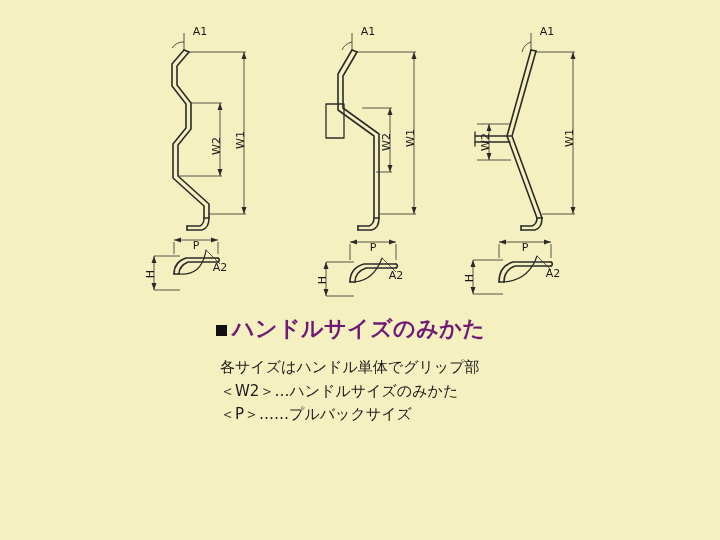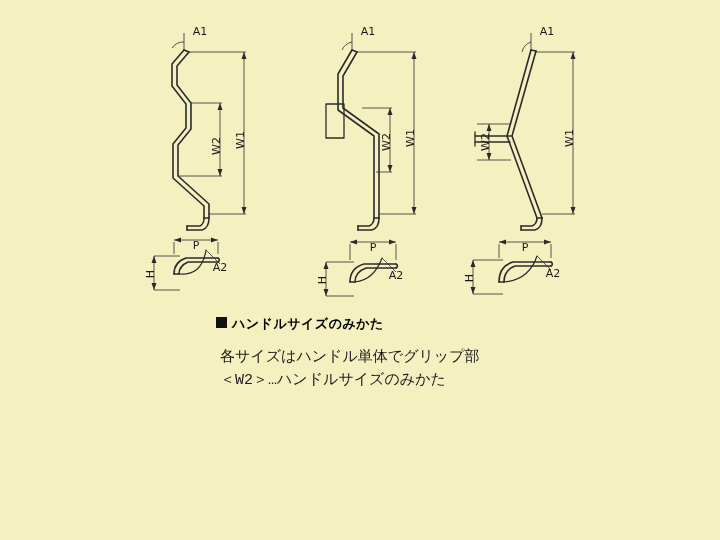"ハンドルサイズのみかた" #legend-title { color: #000000 -> #701a75; font-size: 13px -> 22px }
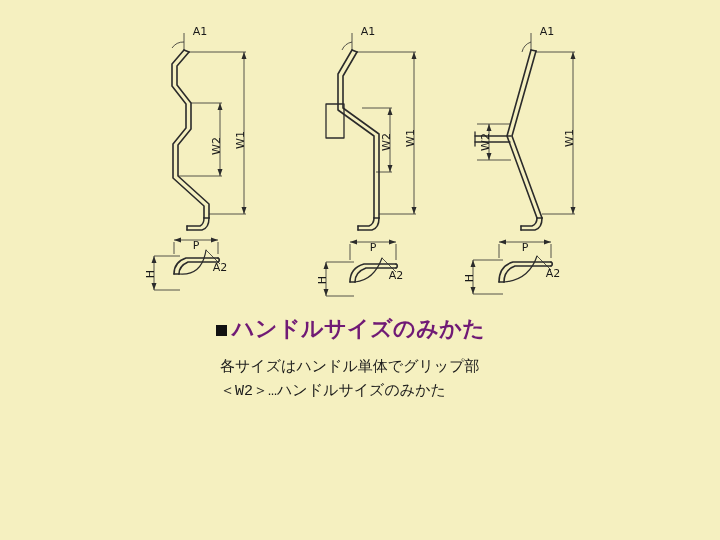"各サイズはハンドル単体でグリップ部" #legend-body div { font-family: Liberation Mono, monospace -> none }
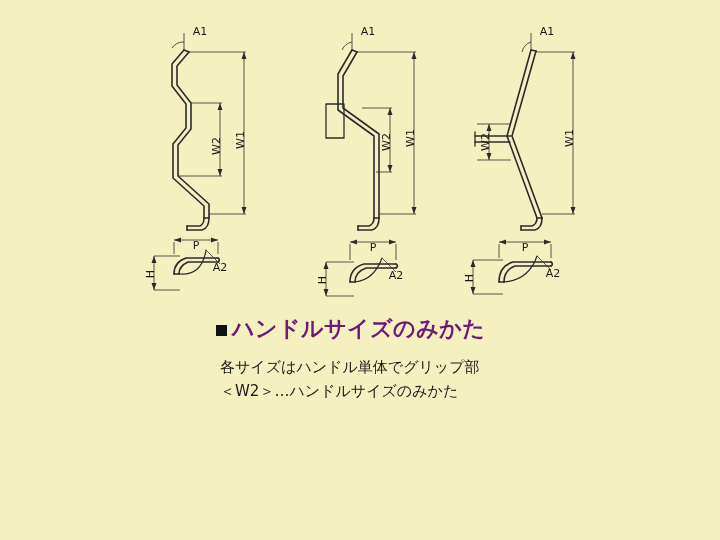"＜P＞……プルバックサイズ" div { html: none -> <div>＜P＞……プルバックサイズ</div> }
